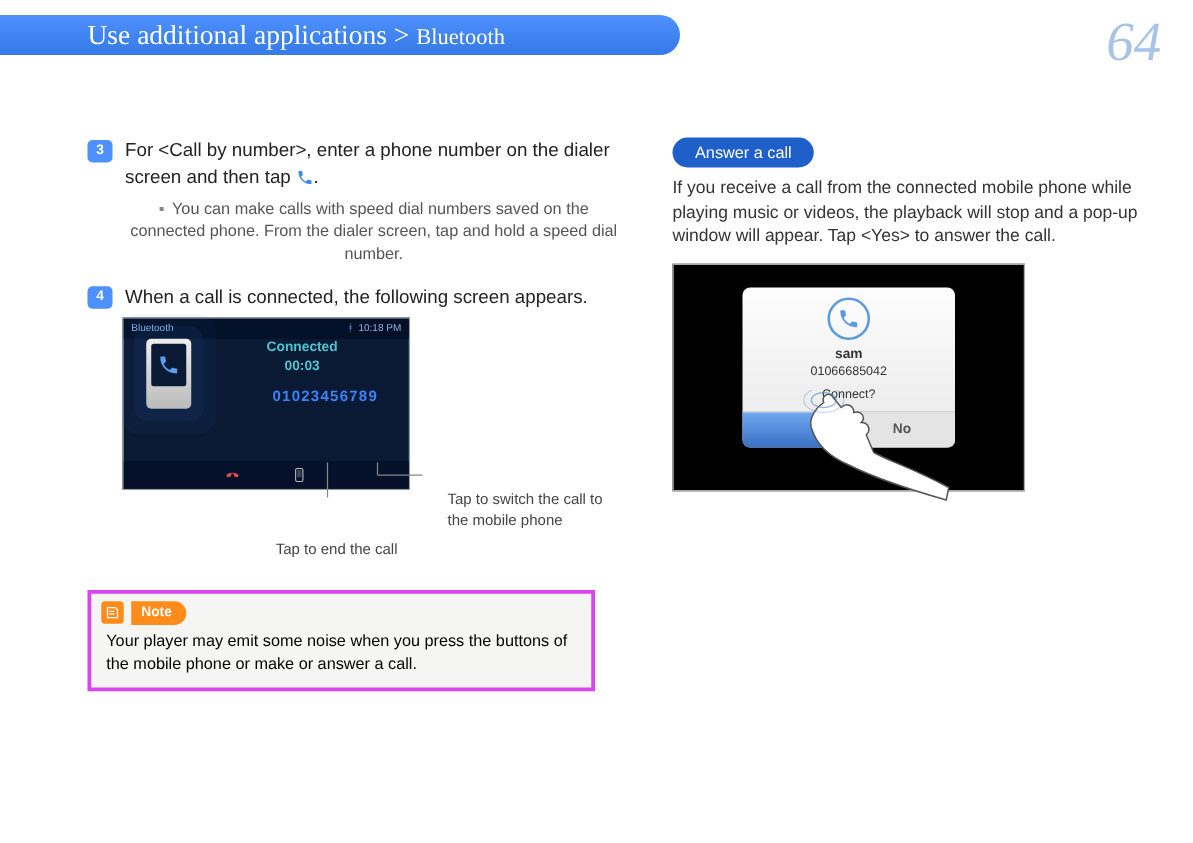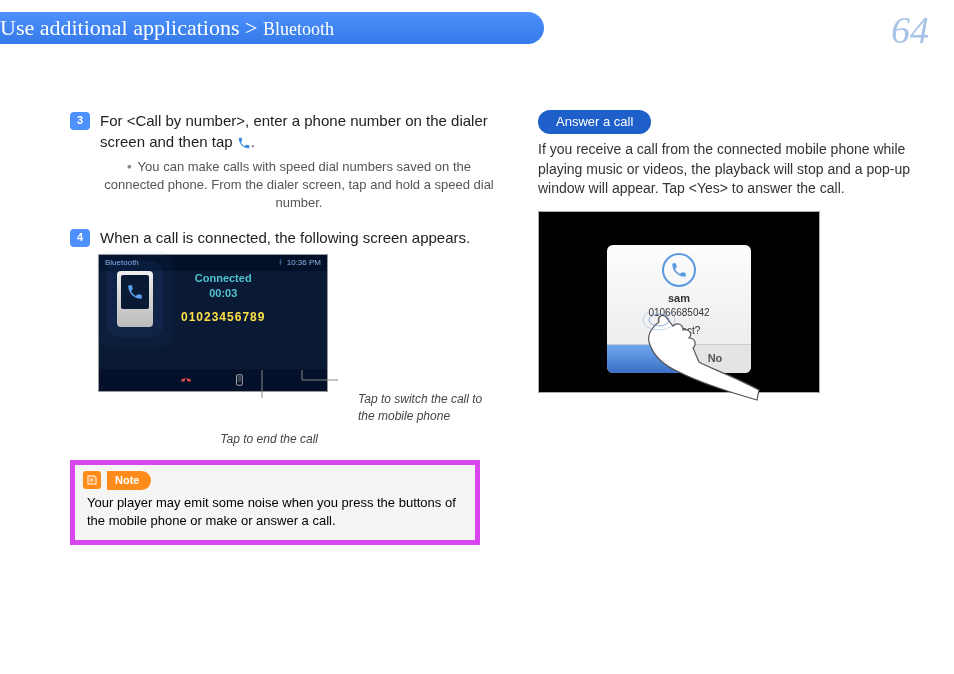"Use additional applications > Bluetooth" .header-bar { padding-left: none -> 70px }
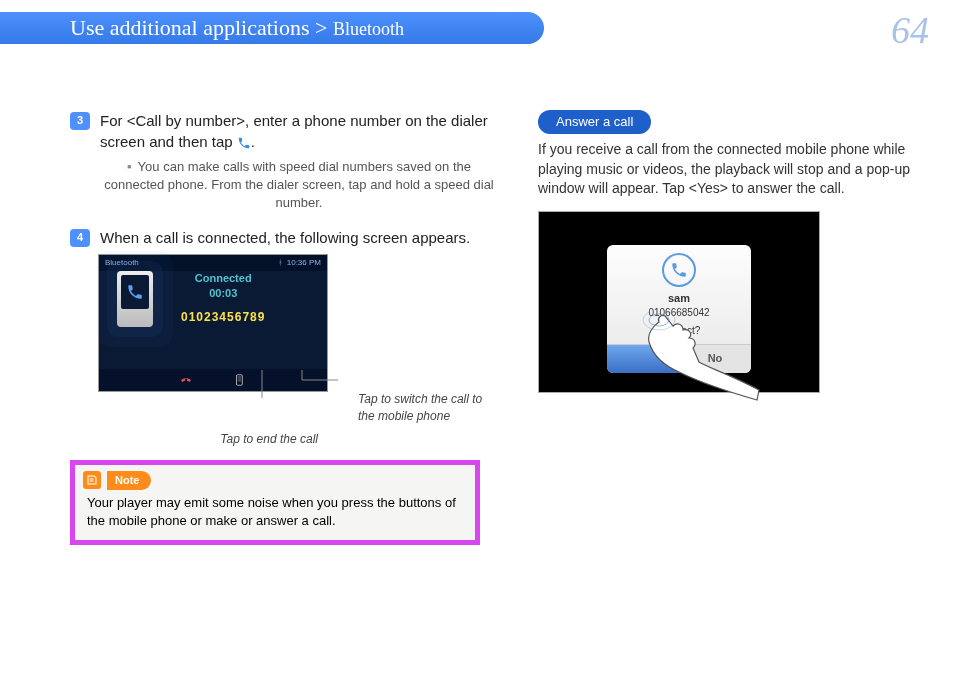"64" .page-number { font-size: 38px -> 44px }
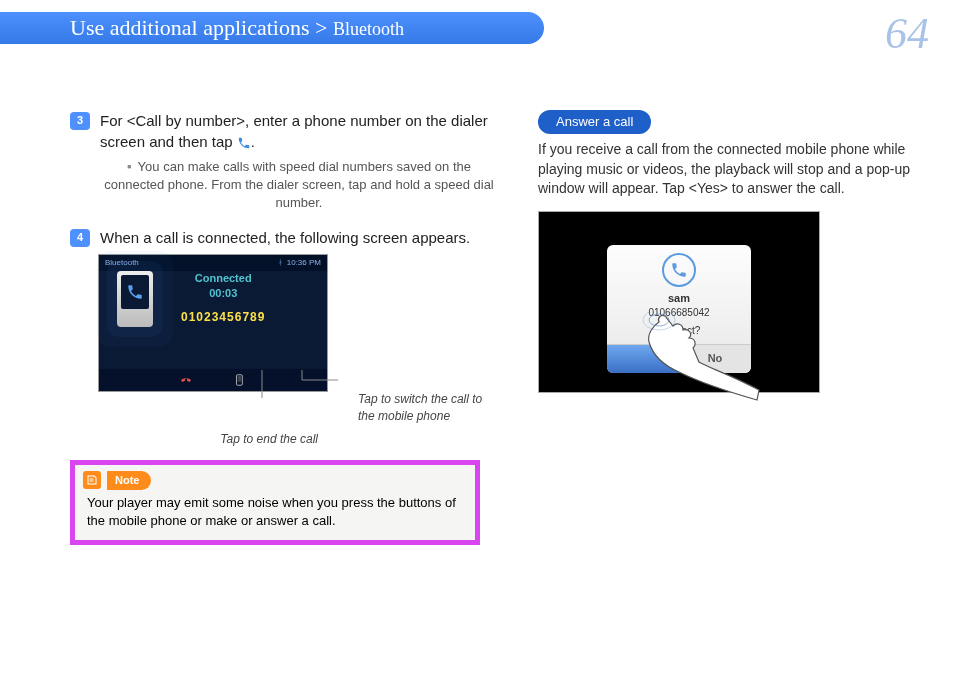"10:36 PM" span { text: 10:36 -> 10:18 }
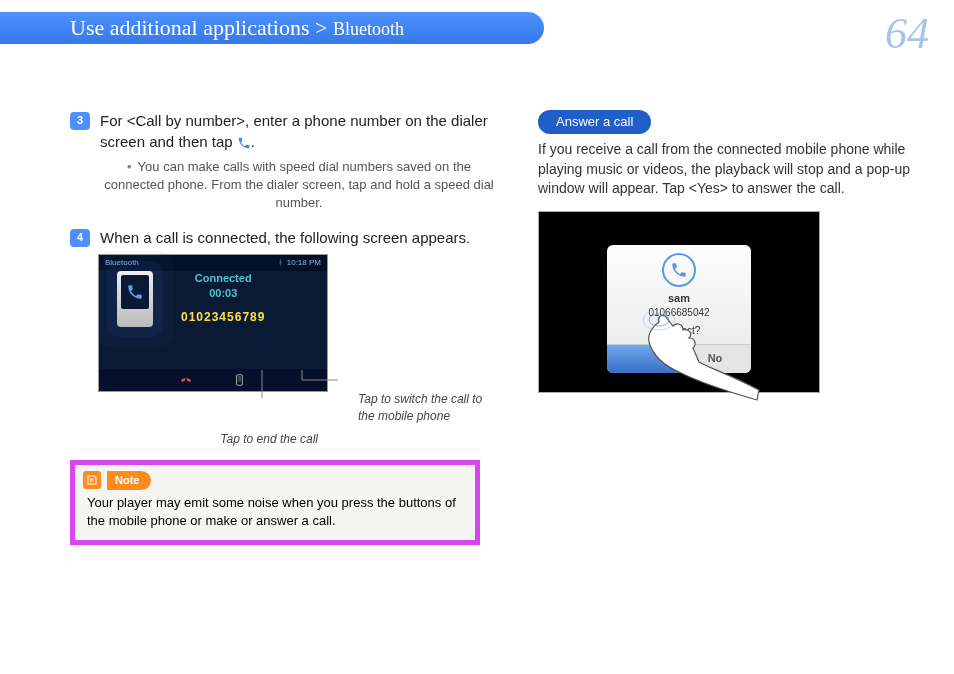"sam" .answer-popup { top: 33px -> 18px; width: 144px -> 170px }
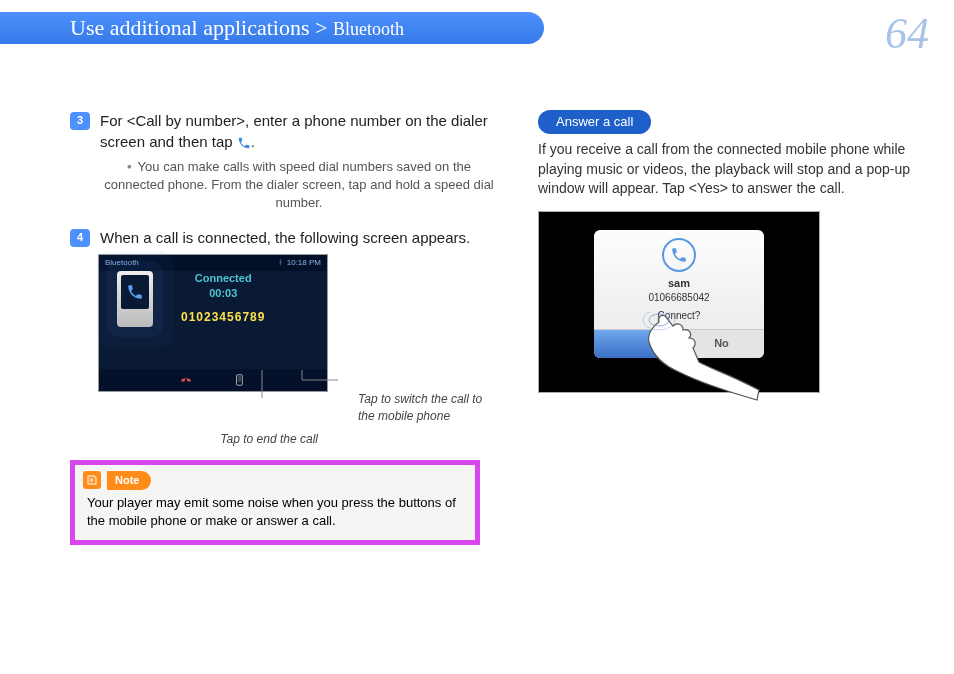"01023456789" .sc-right .num { color: #fde047 -> #3b82f6; margin-left: none -> 37px }
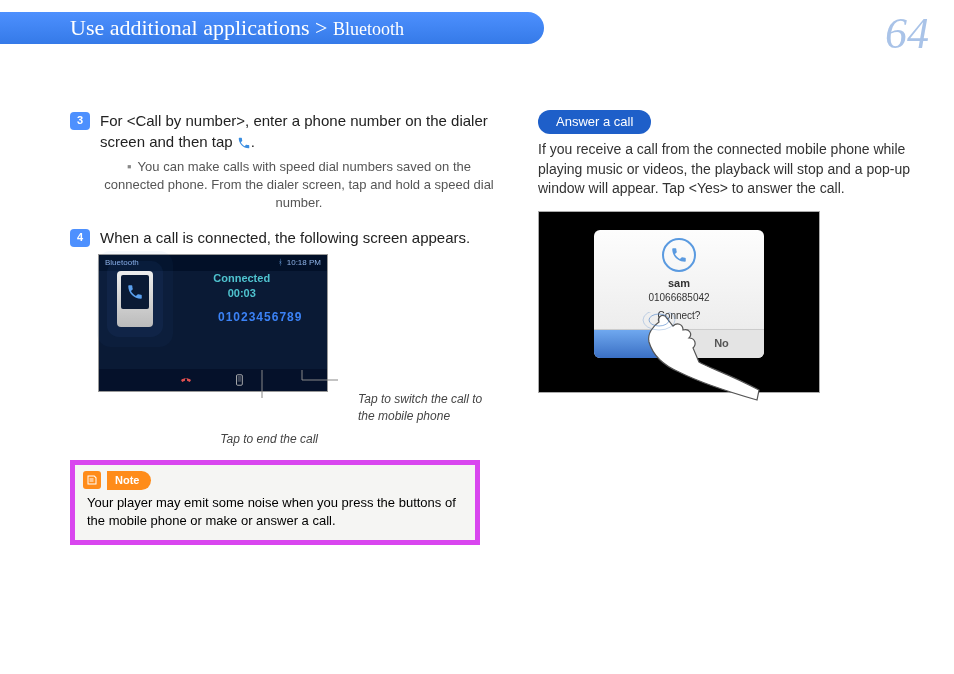"Tap to switch the call" .callout-row { font-style: italic -> none }
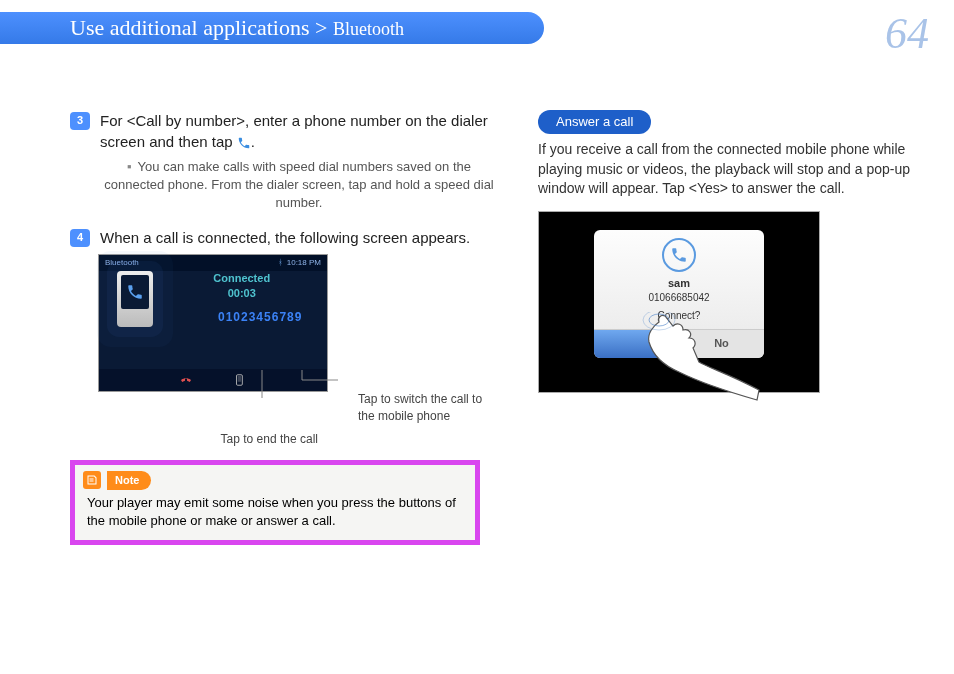"Note" .note-box { border: 5px solid #d946ef -> 3px solid #d946ef; margin-top: 12px -> 24px }
